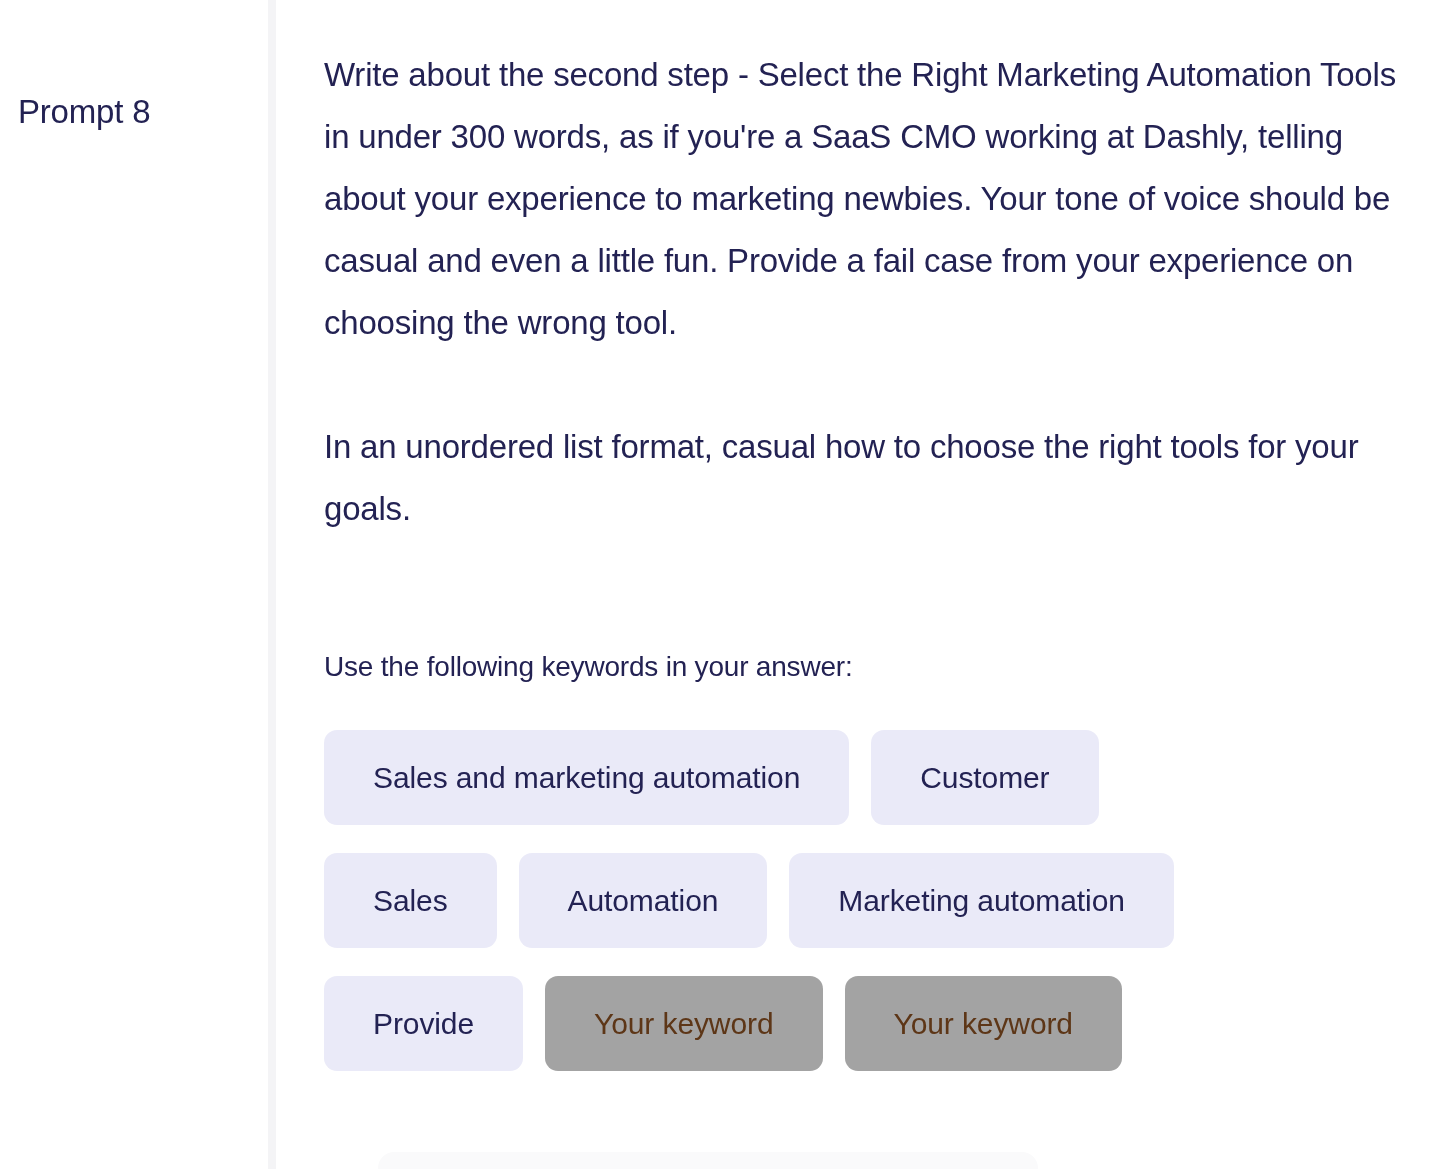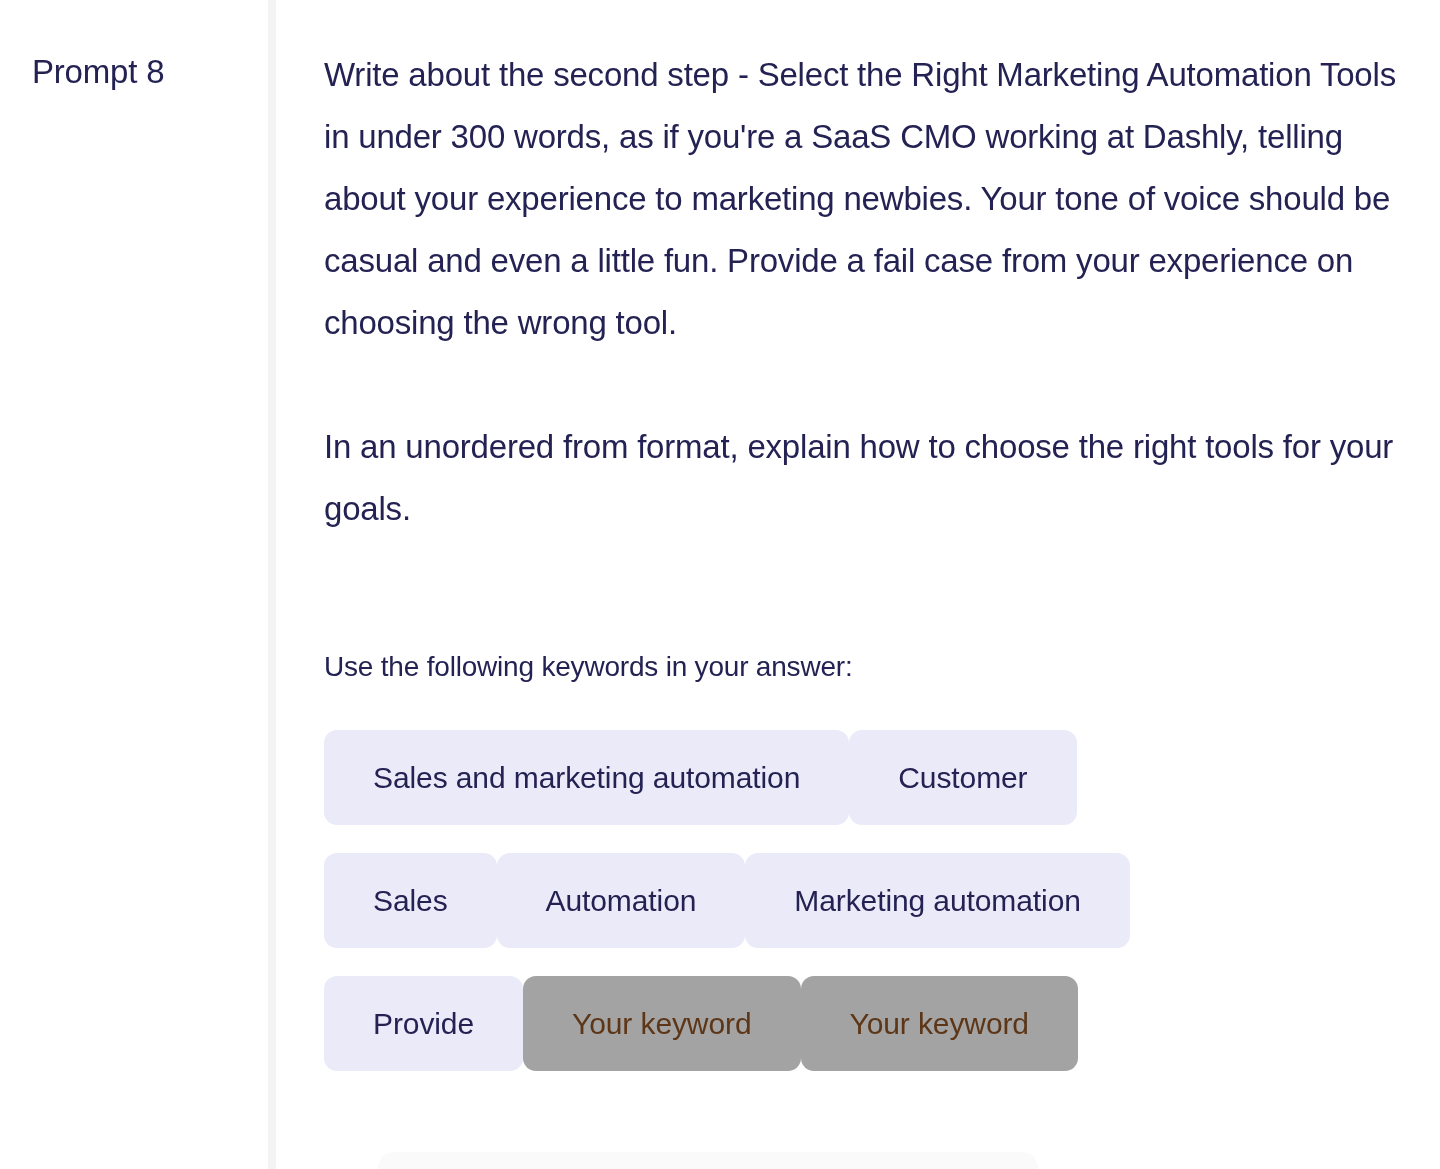"Prompt 8" .label-col { margin-top: none -> 40px; padding-left: 32px -> 18px }
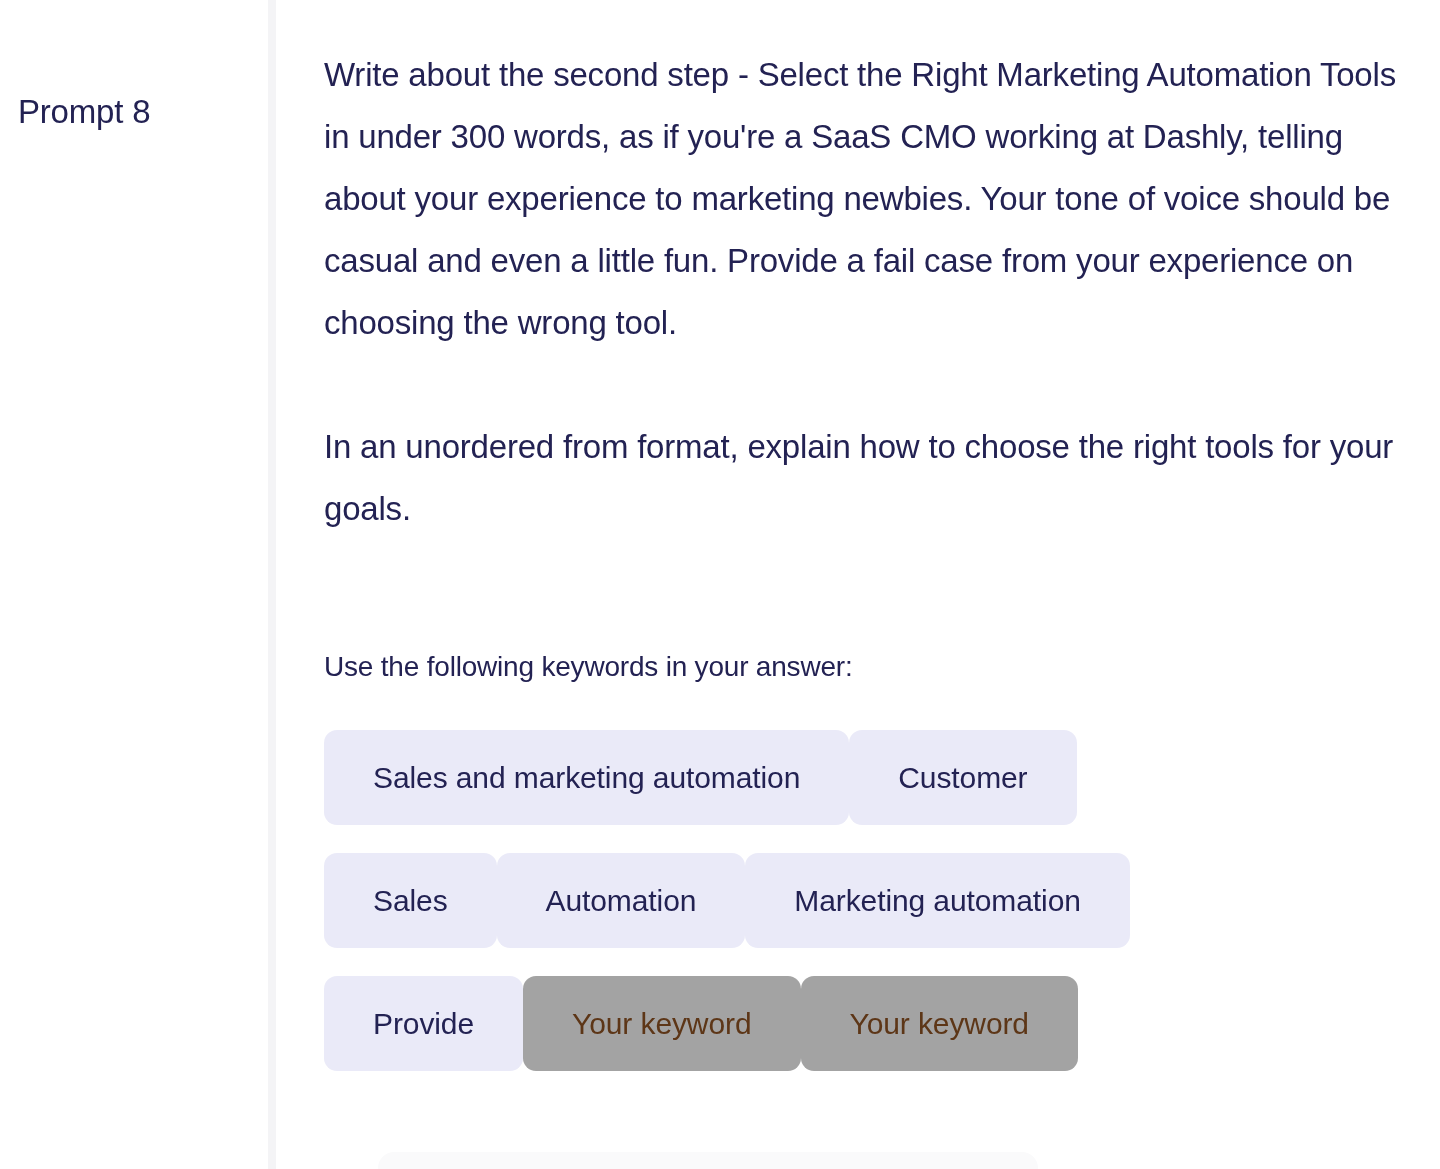"In an unordered from format," p { text: from format, explain -> list format, casual }
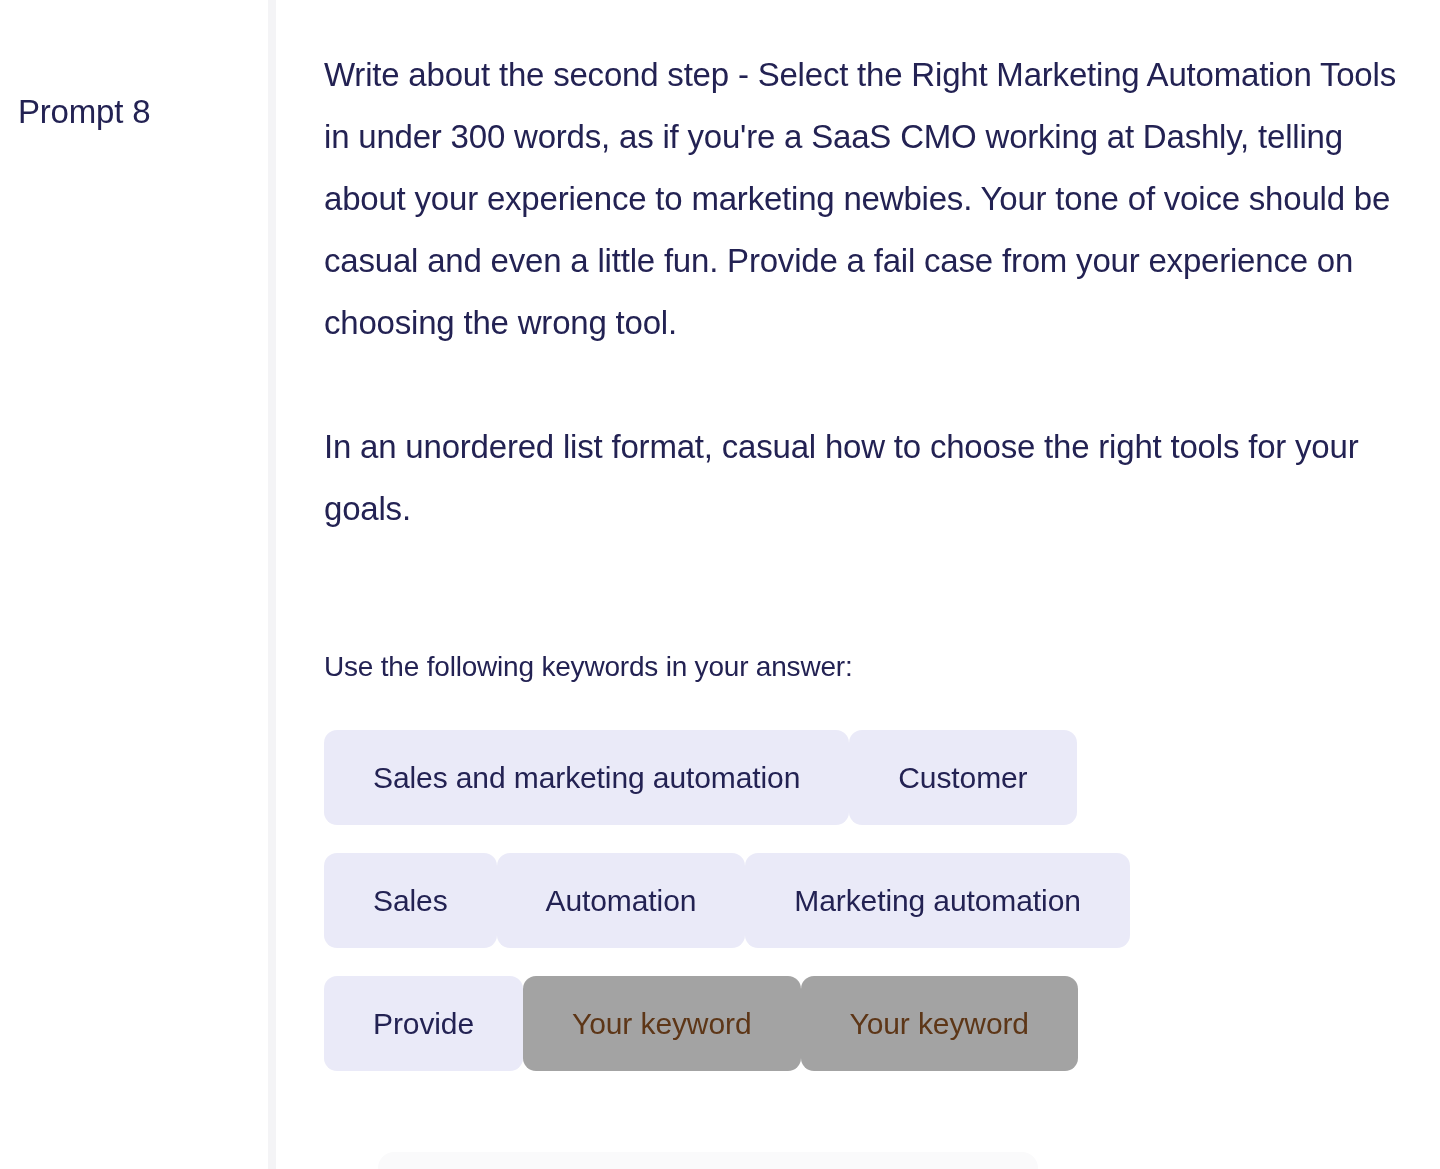"Sales and marketing automation" .chip-row { gap: none -> 22px }
